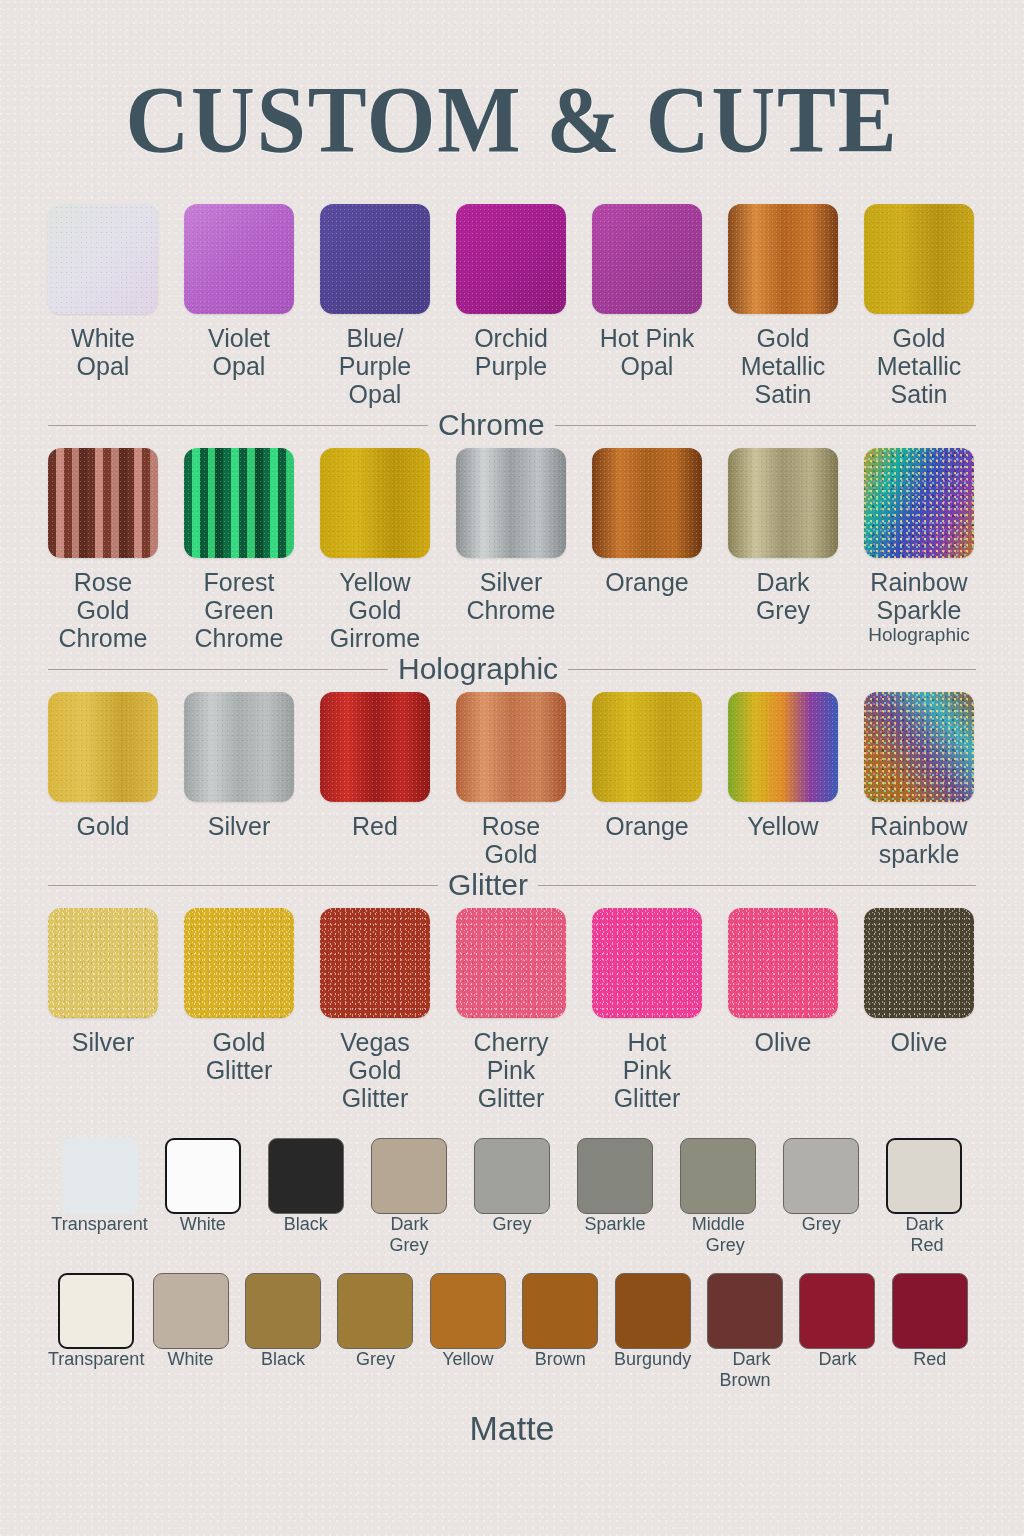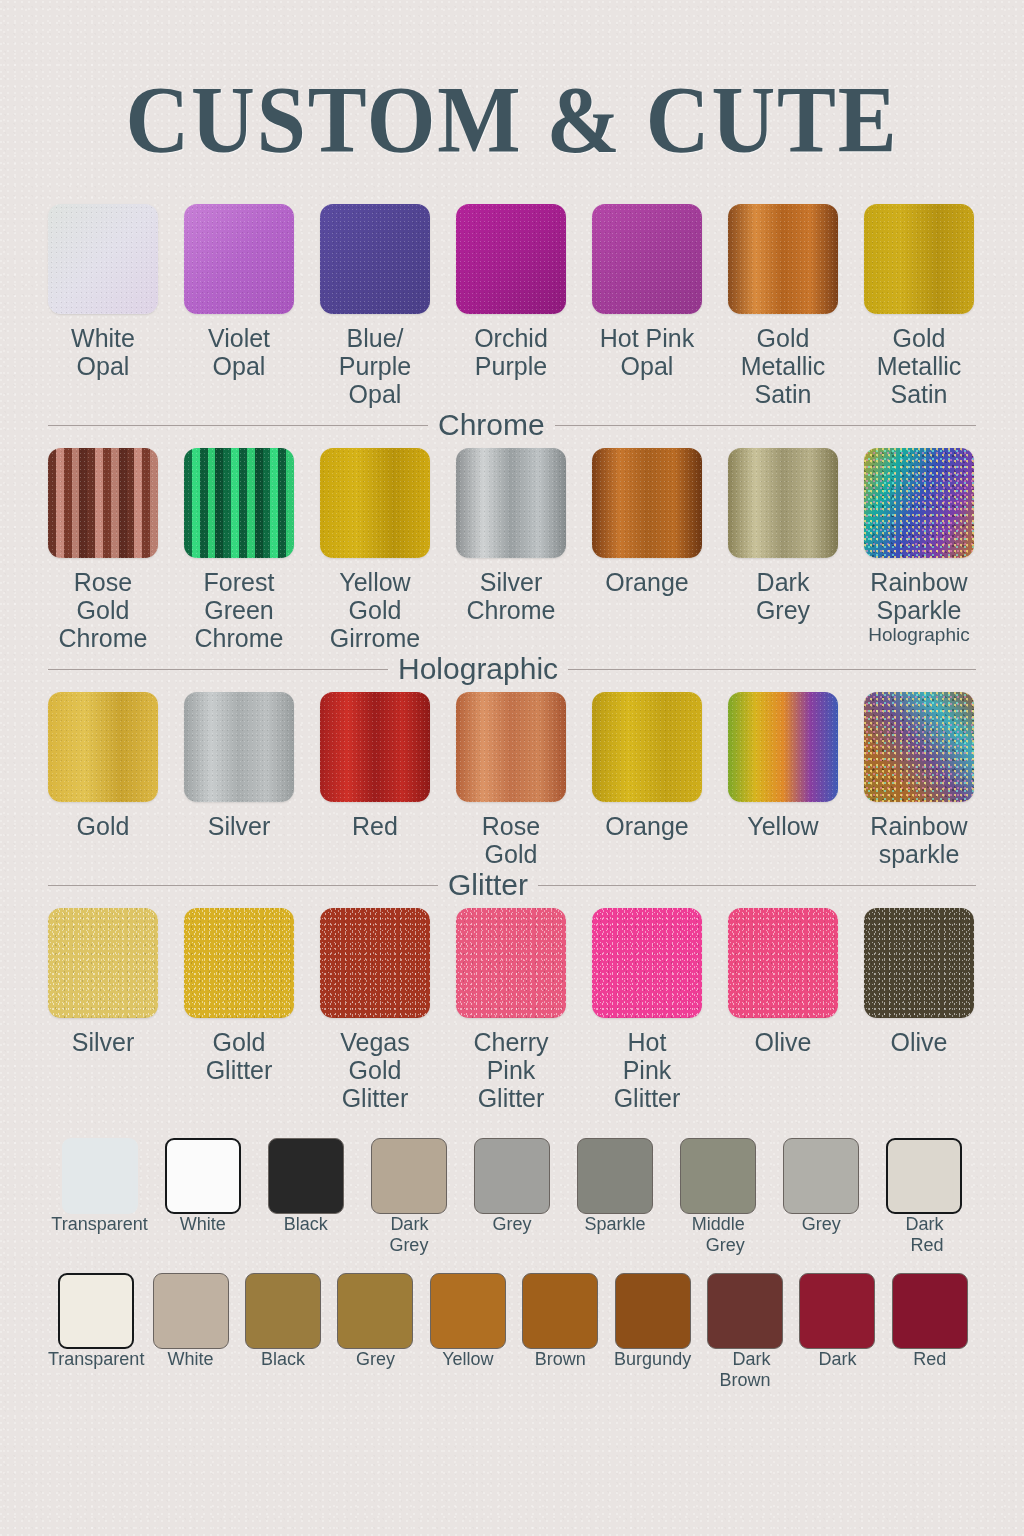"Matte" div.footer-label { html: none -> <div>Matte</div> }
